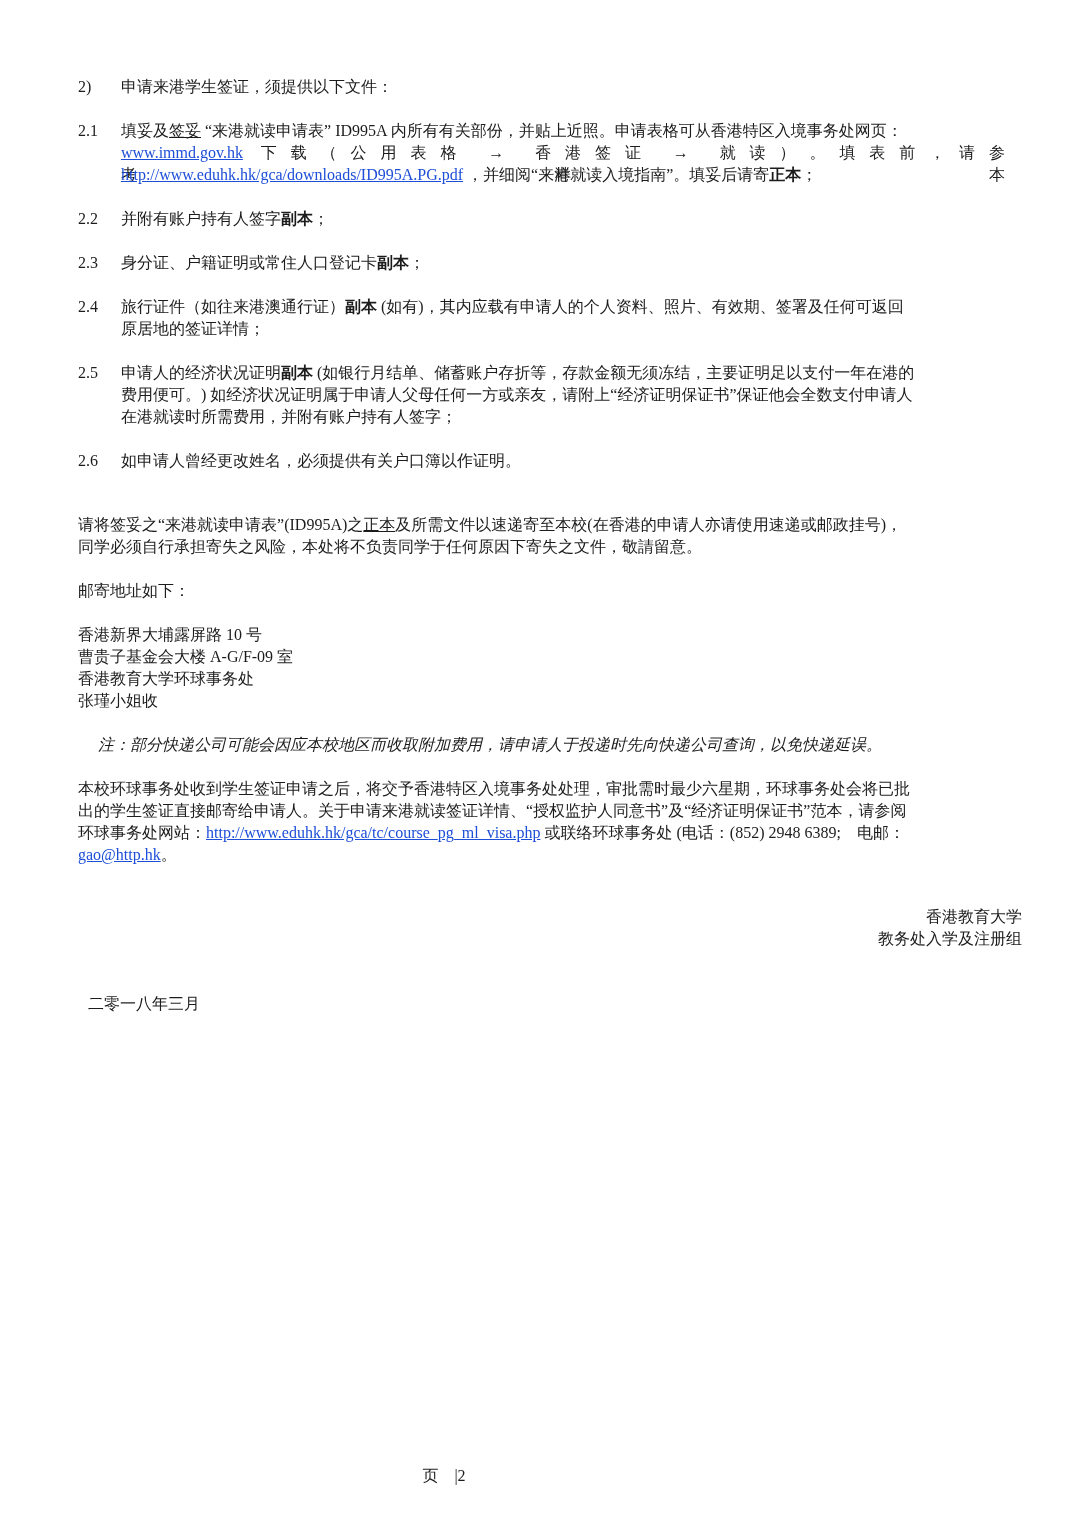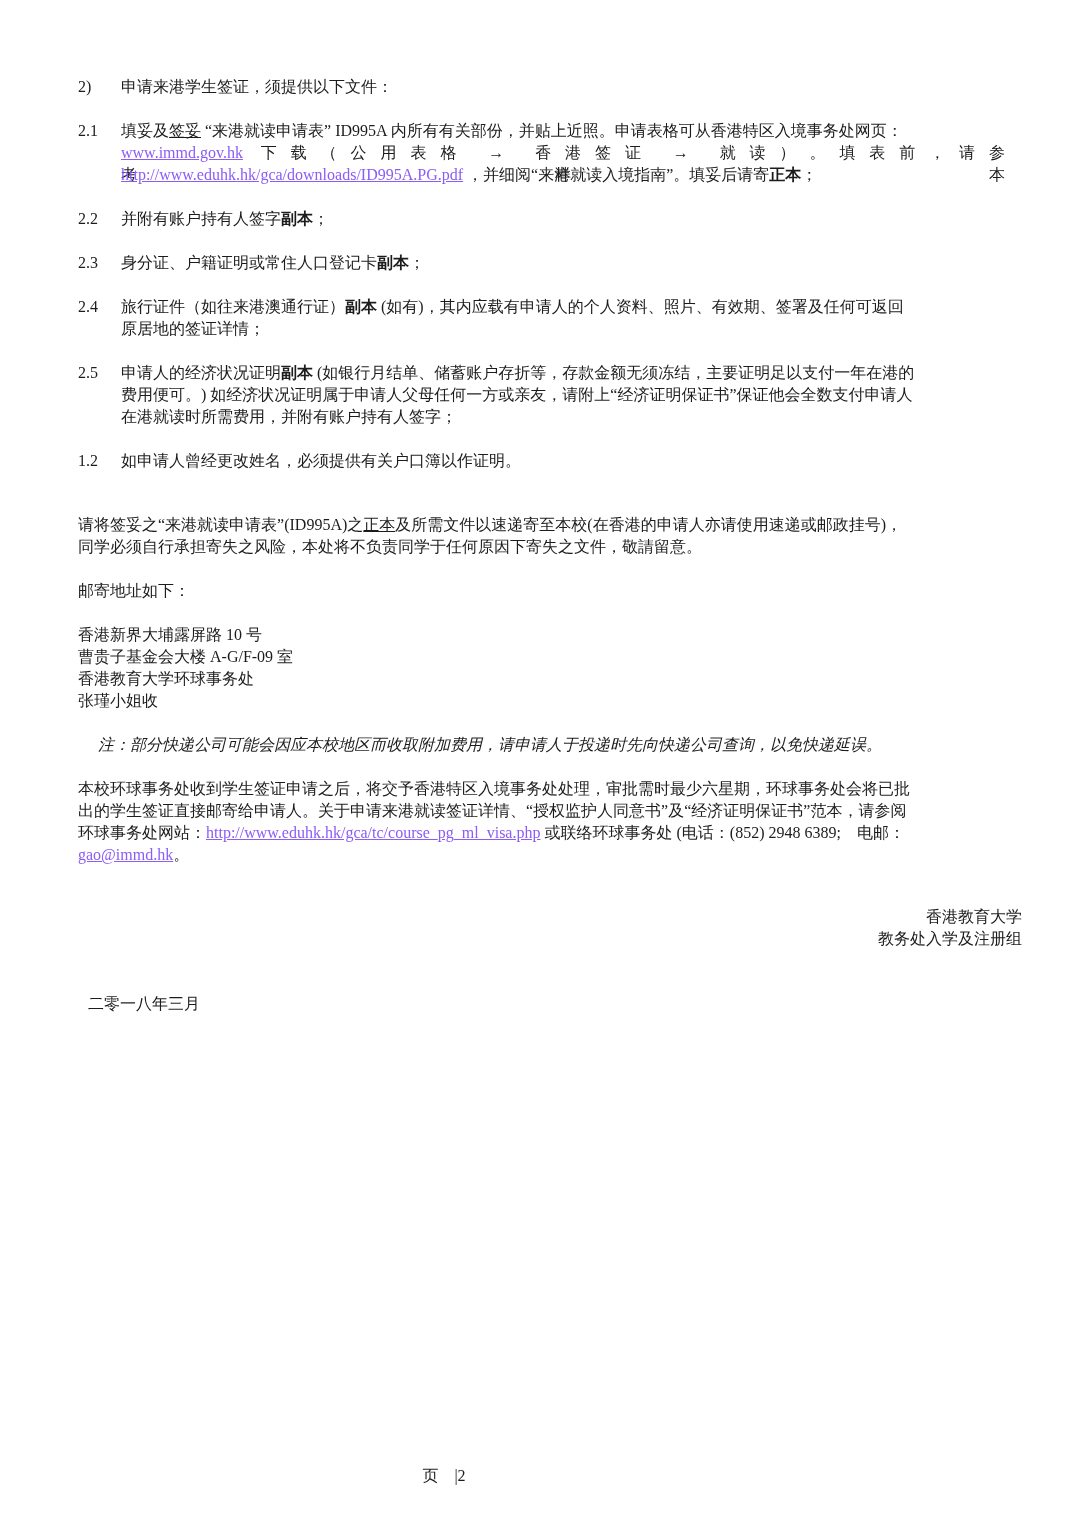"www.immd.gov.hk" a, .link { color: #8b5cf6 -> #1d4ed8 }
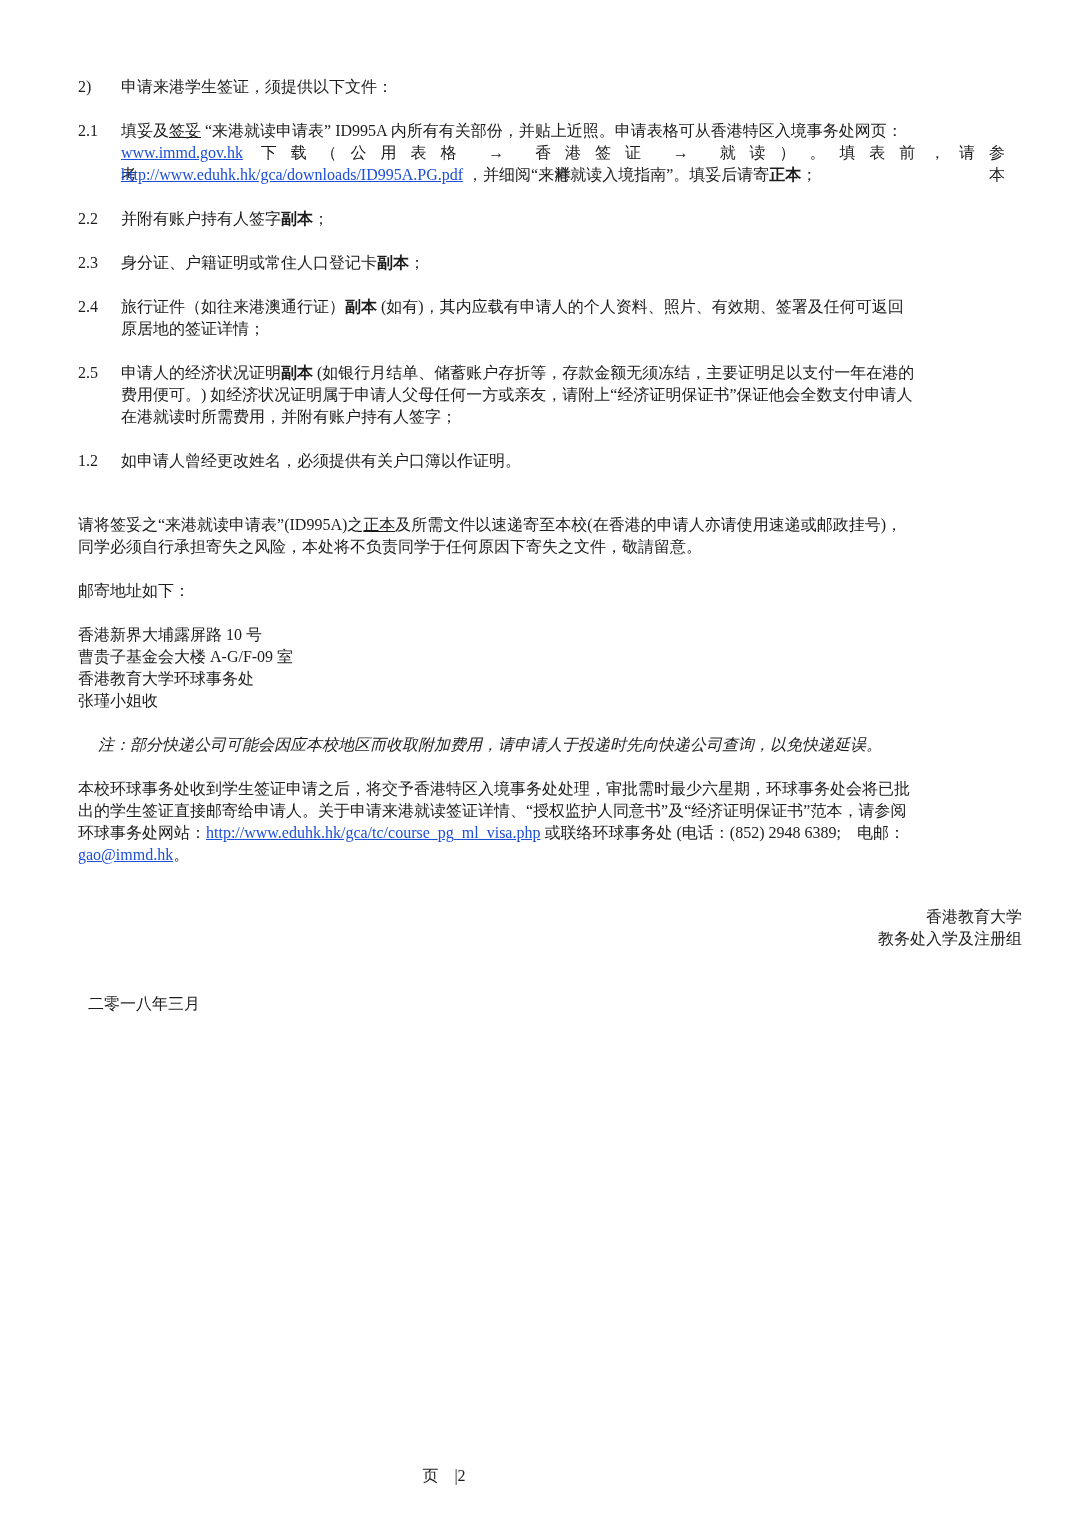"1.2" div.num { text: 1.2 -> 2.6 }
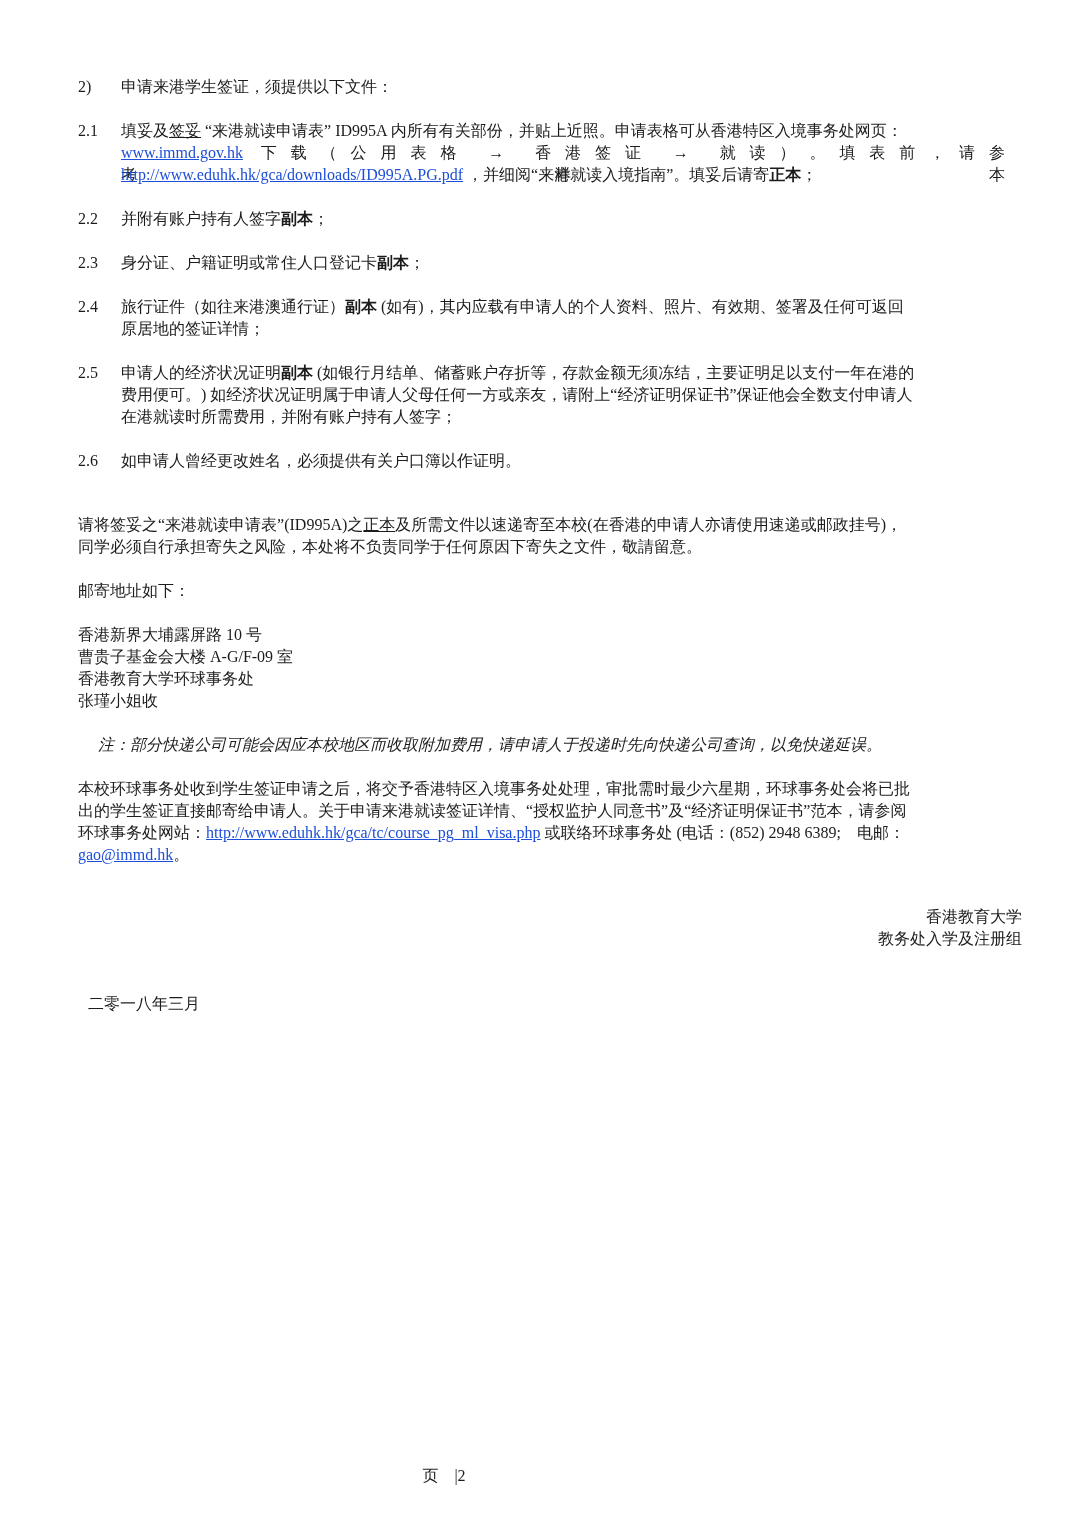"gao@immd.hk" a.link { text: gao@immd.hk -> gao@http.hk }
